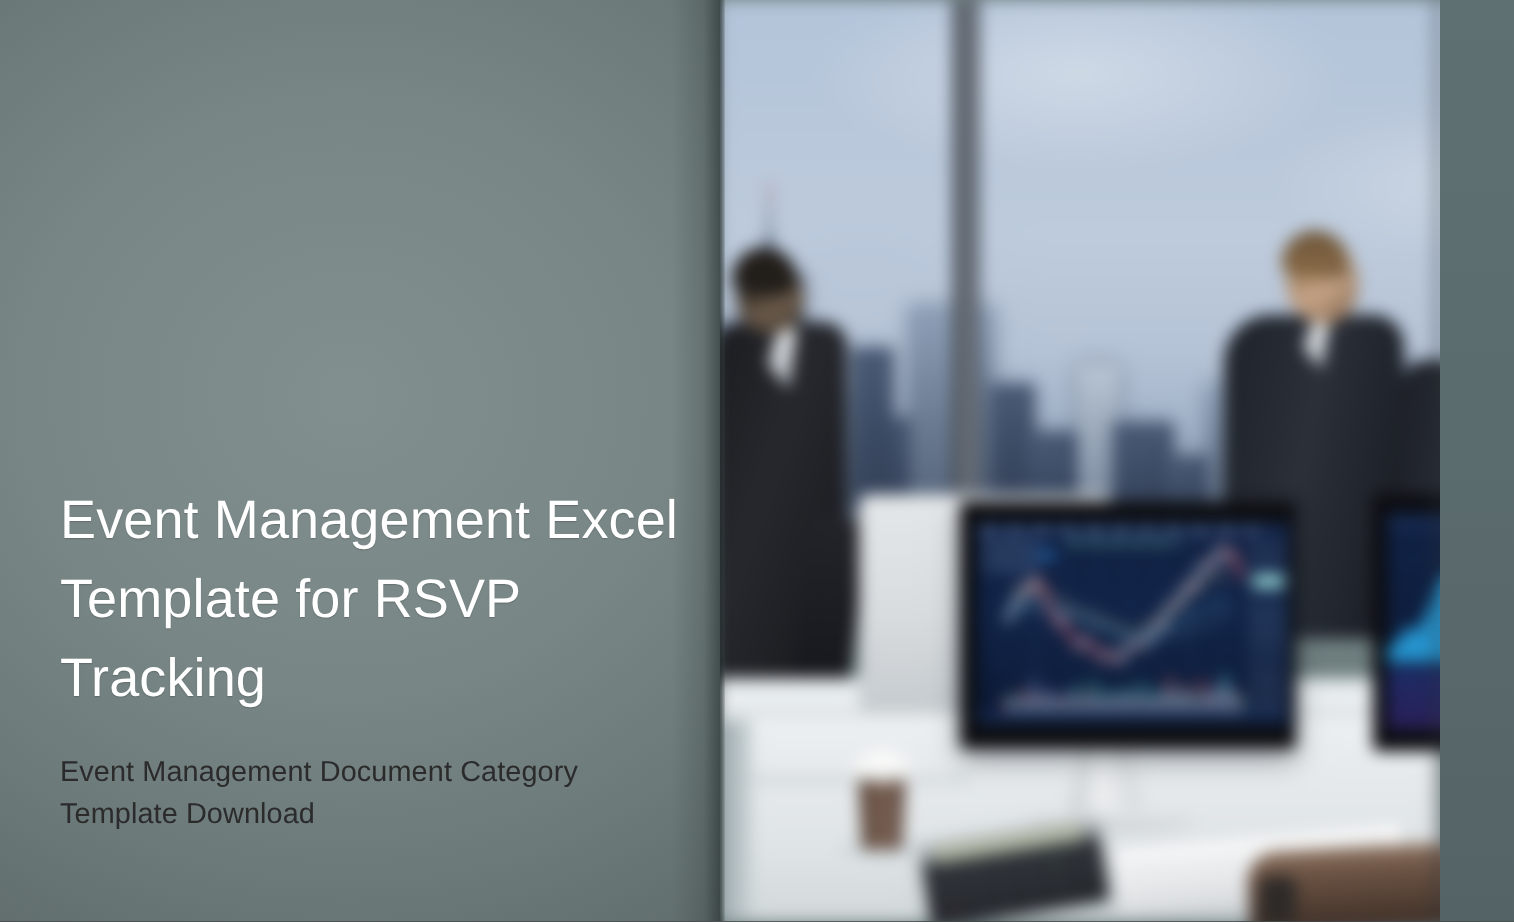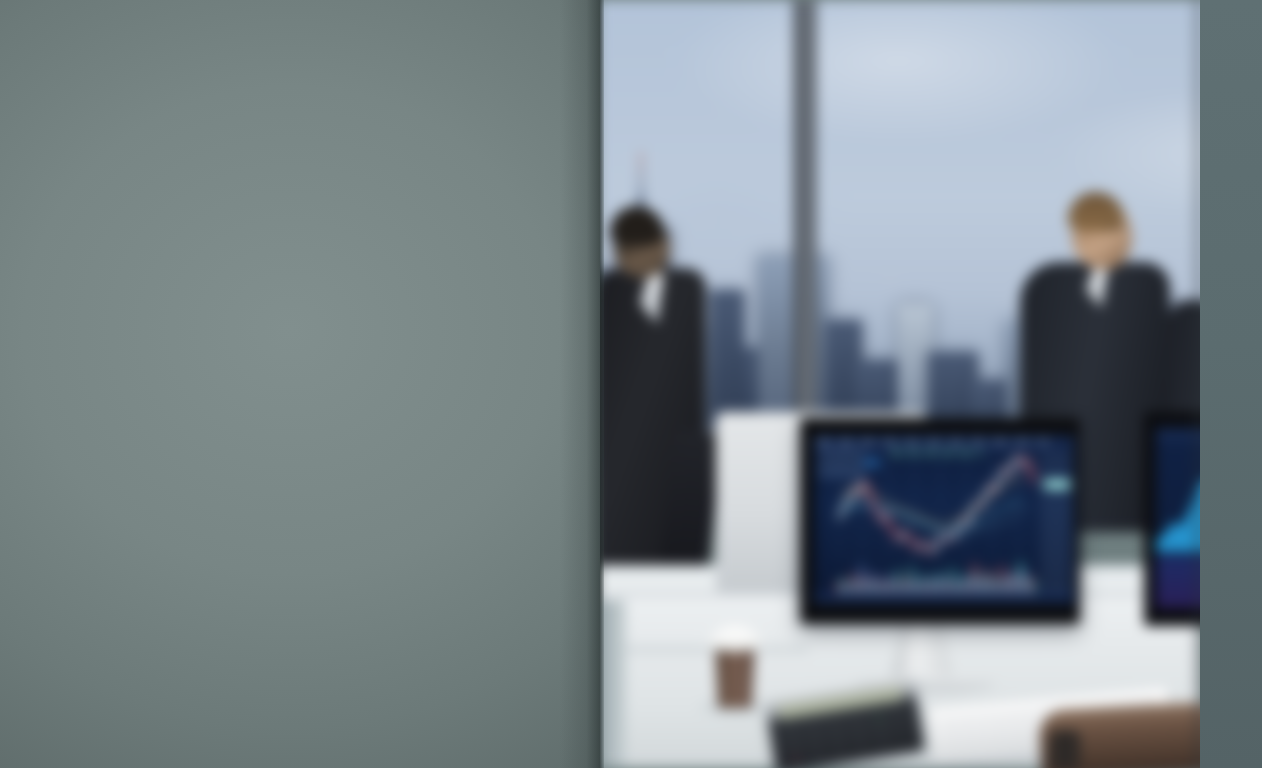"Event Management Excel Template for" div.text-block { html: none -> <div> <h1>Event Management Excel Template for RSVP Tracking</h1> <div> <span>Event Management Document Category</span> <span>Template Download</span> </div> </div> }
